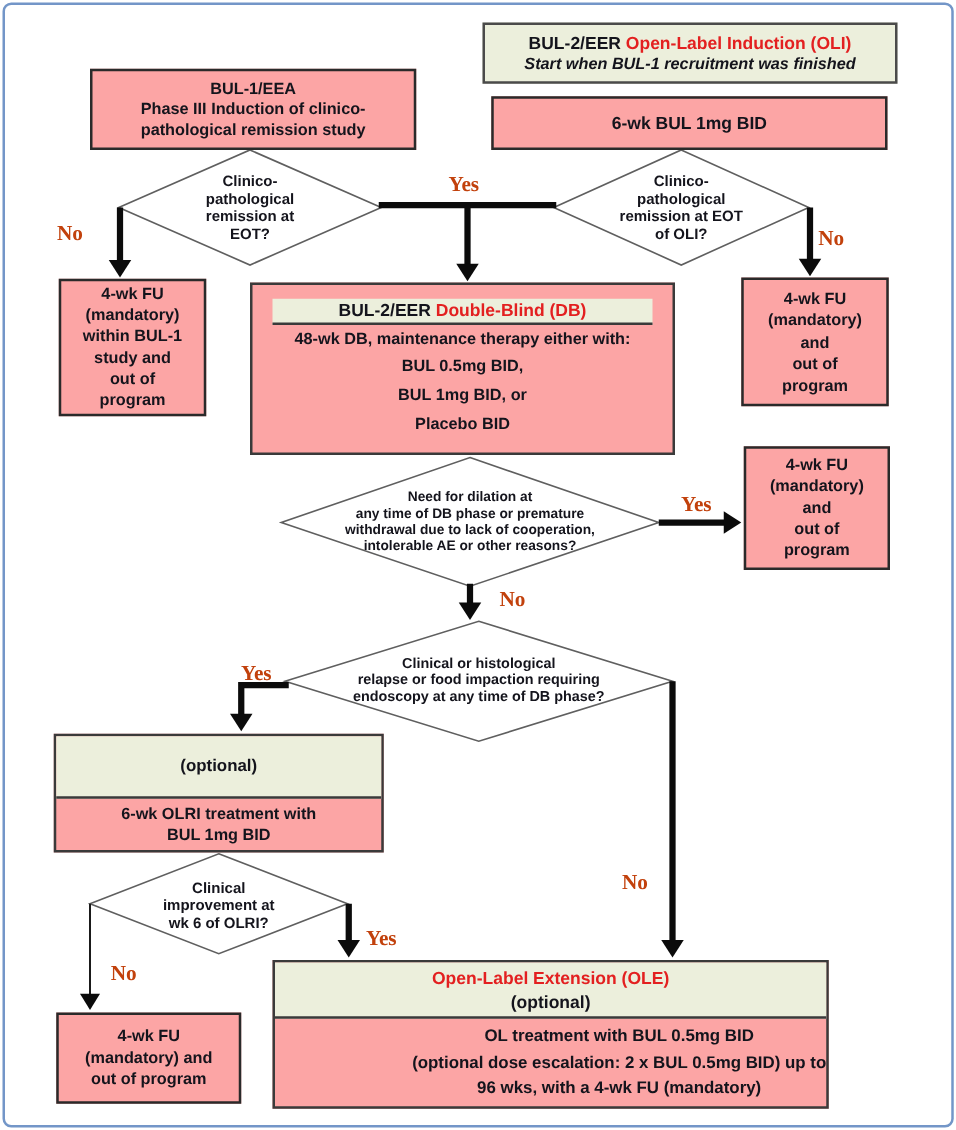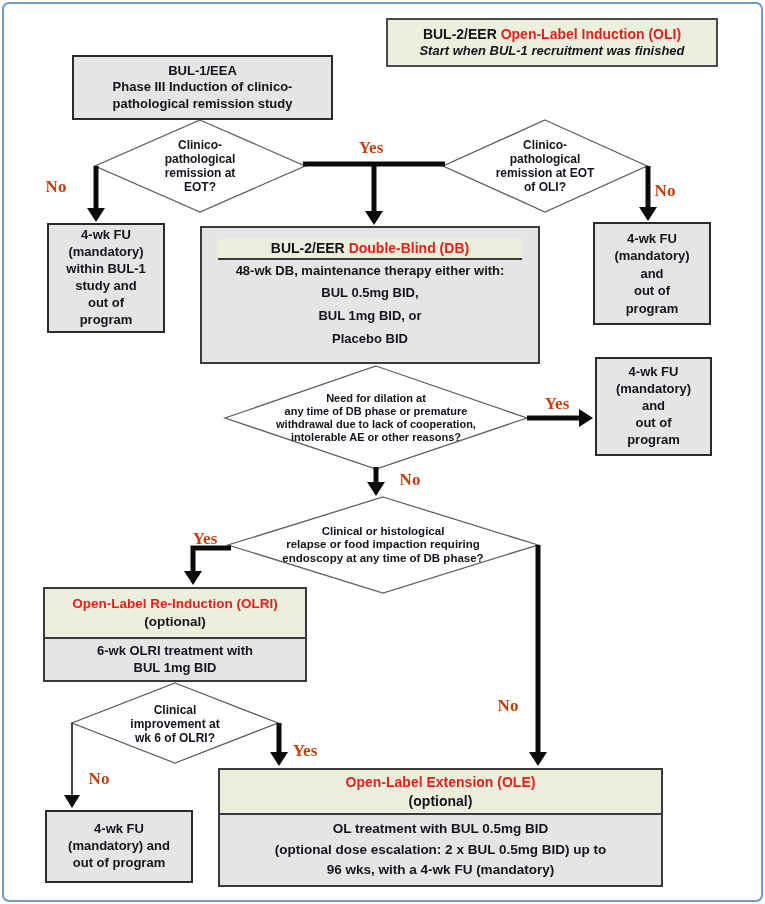"BUL-1/EEA" .node { background: #e5e5e5 -> #fca5a5 }
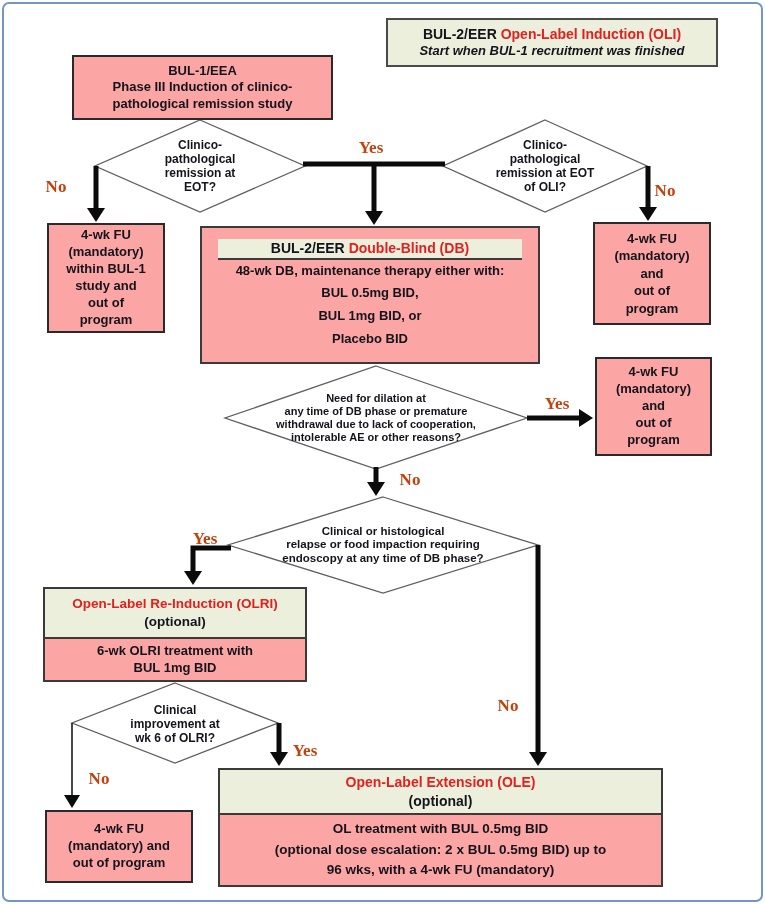"6-wk BUL 1mg BID" div.node { html: none -> <div>6-wk BUL 1mg BID</div> }
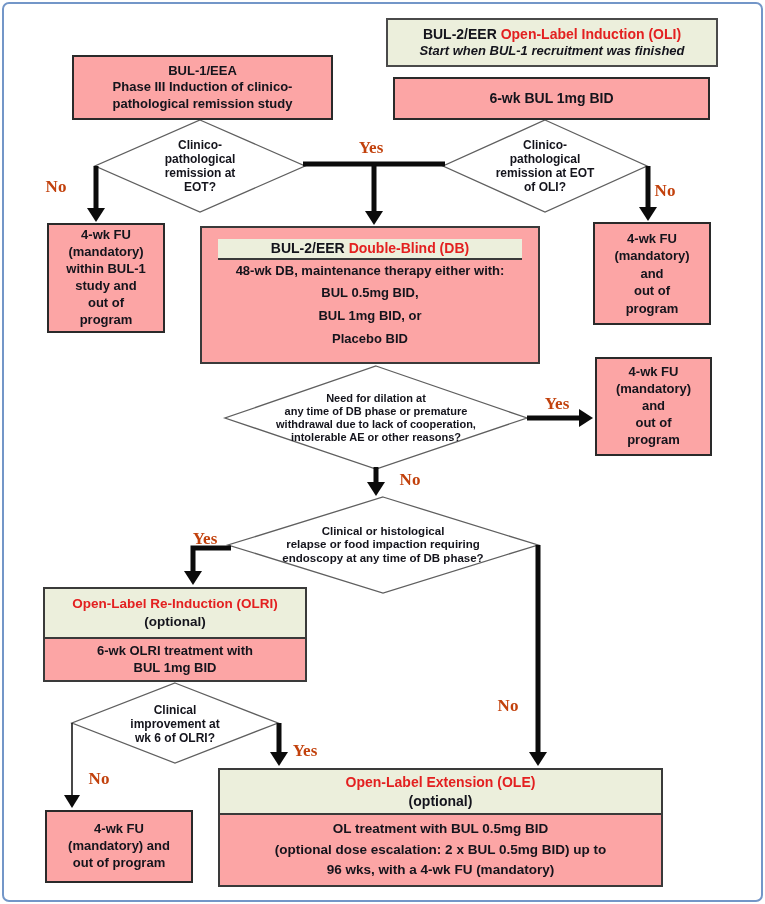"Open-Label Re-Induction (OLRI)" div.hdr-line { html: <div>Open-Label Re-Induction (OLRI)</div> -> none }
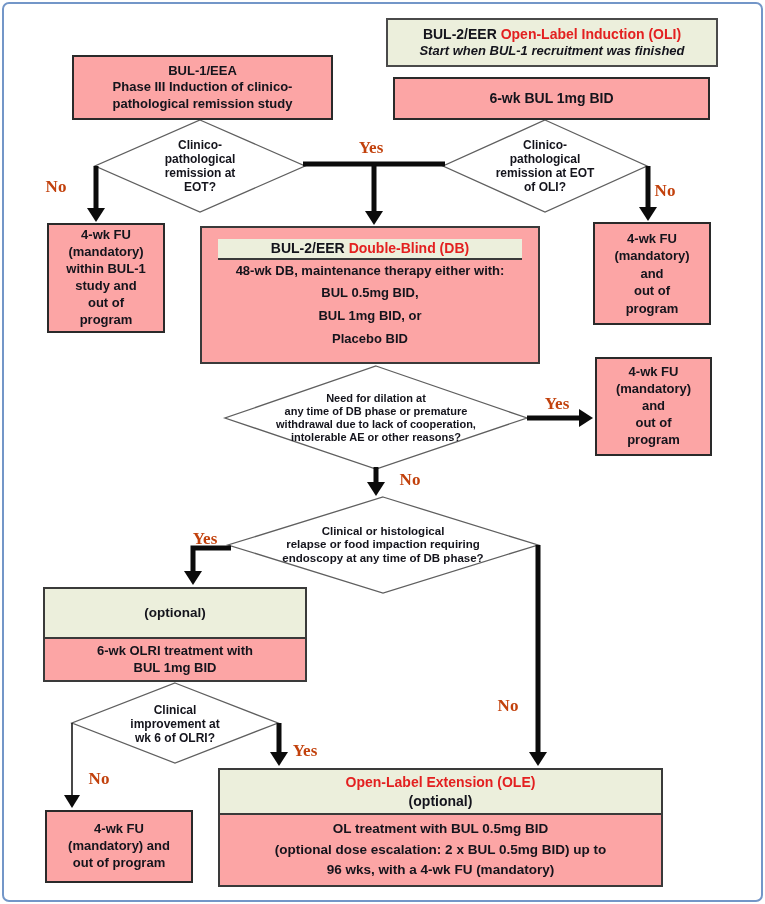"Open-Label Extension (OLE)" div.node { align-items: none -> flex-end }
